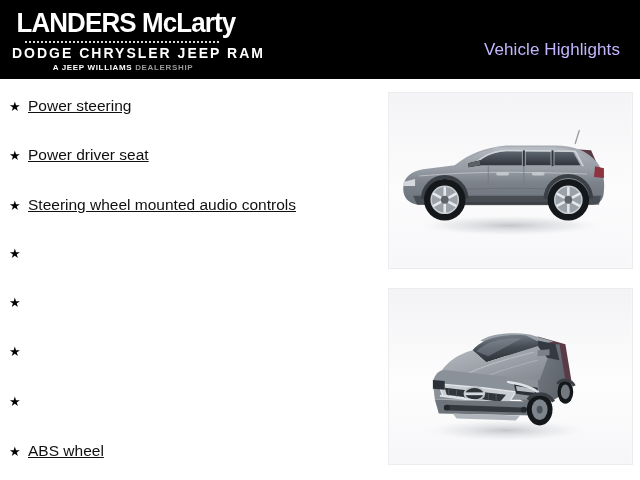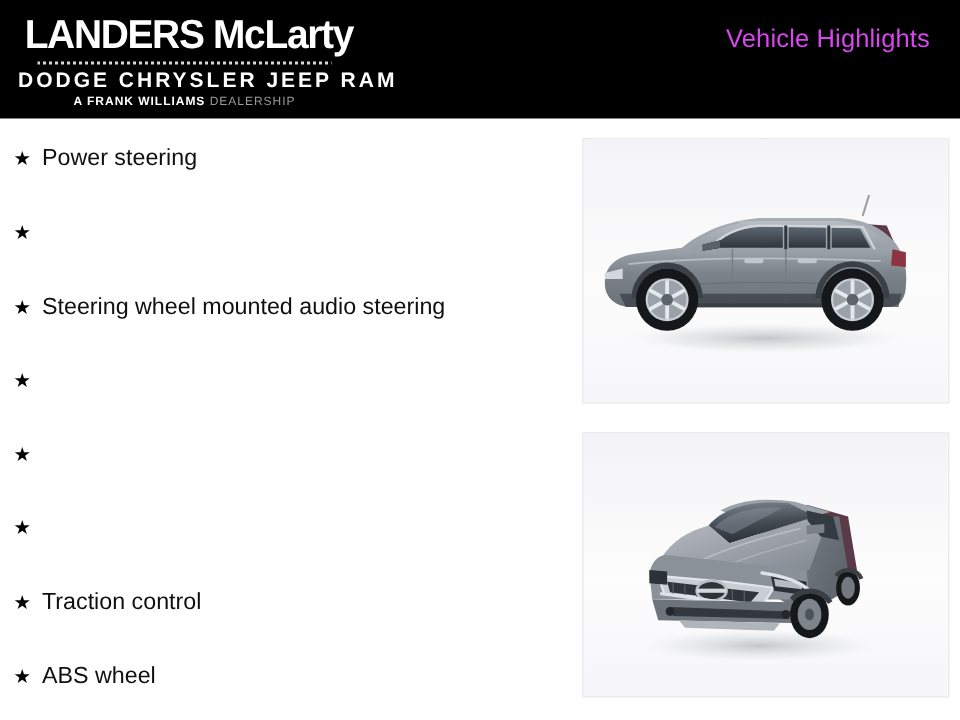"Vehicle Highlights" .header-title { color: #d946ef -> #c4b5fd; top: 16px -> 40px }
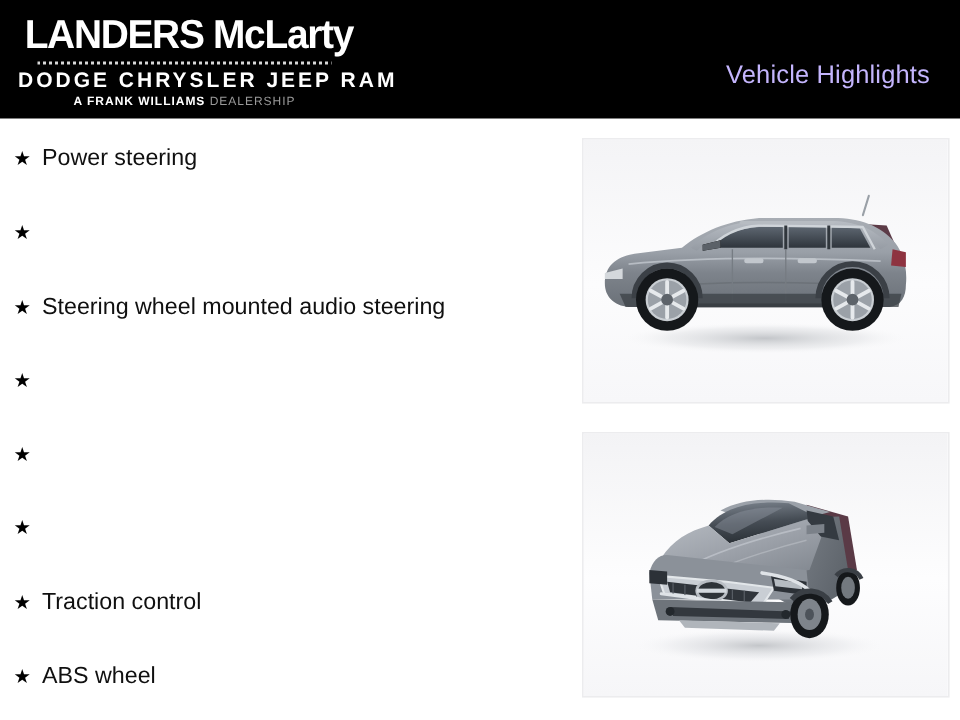"A FRANK WILLIAMS" span { text: FRANK -> JEEP }
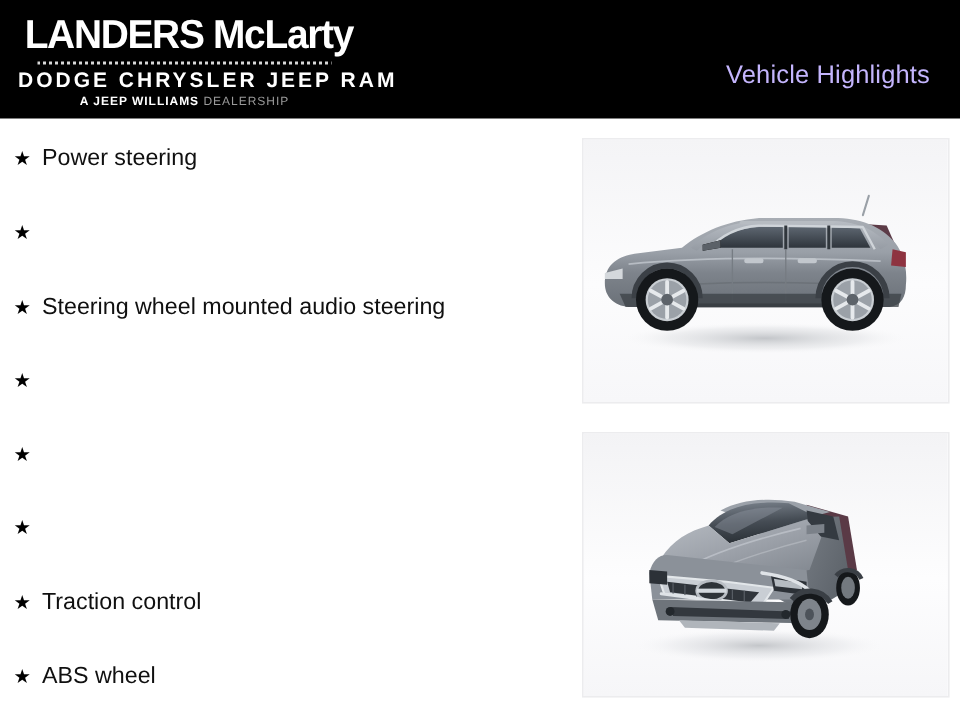"DEALERSHIP" .logo-tagline .dim { font-weight: normal -> bold }
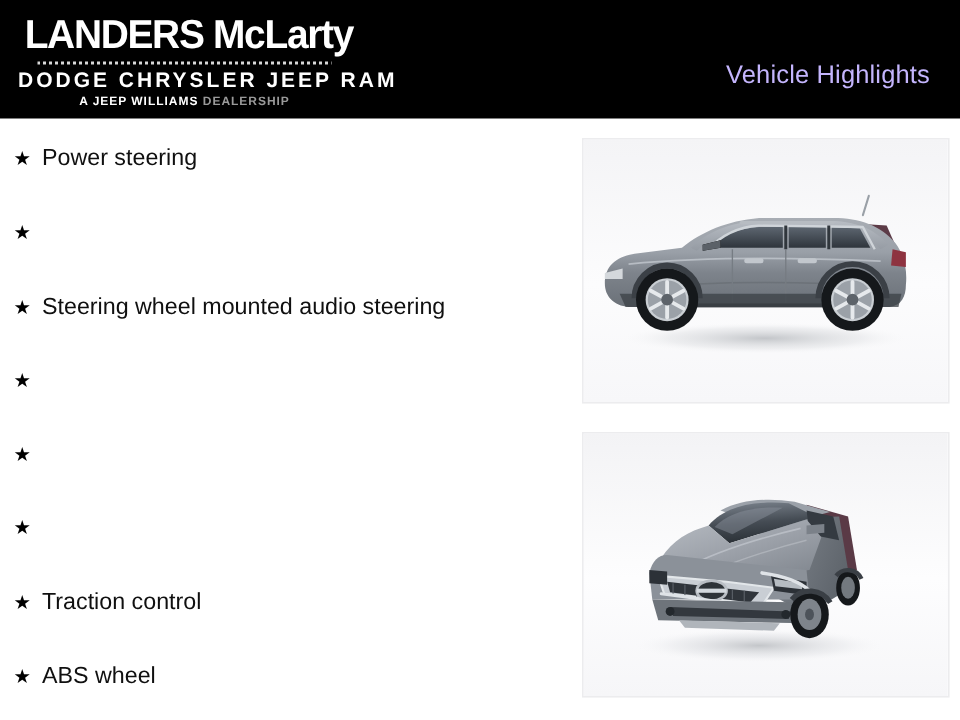"Power steering" .feature-label { text-decoration: none -> underline }
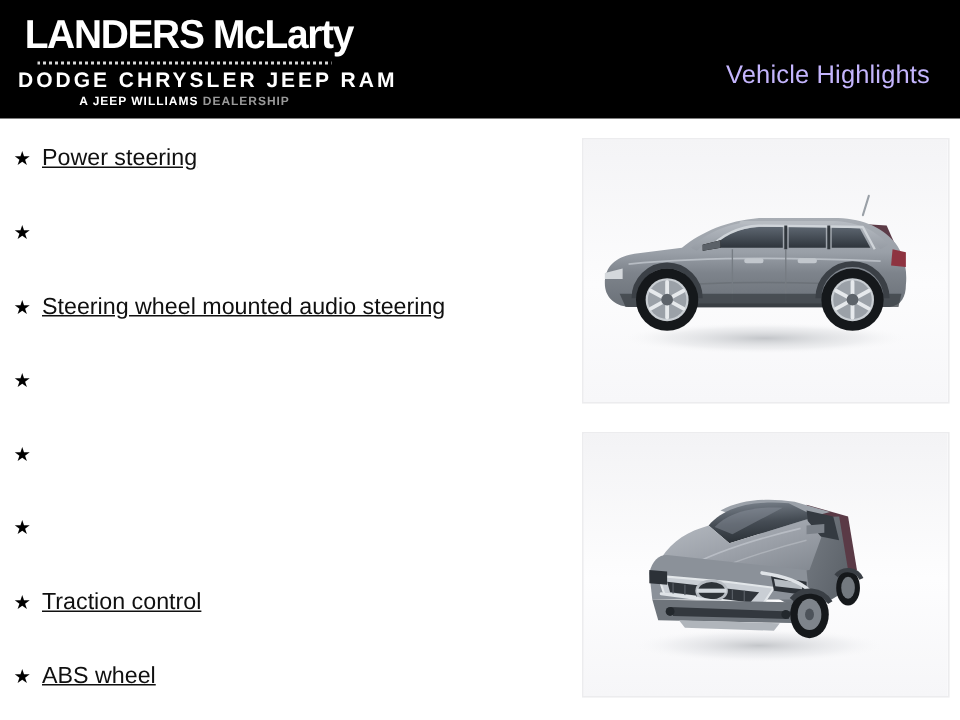"Power driver seat" span.feature-label { html: none -> <span>Power driver seat</span> }
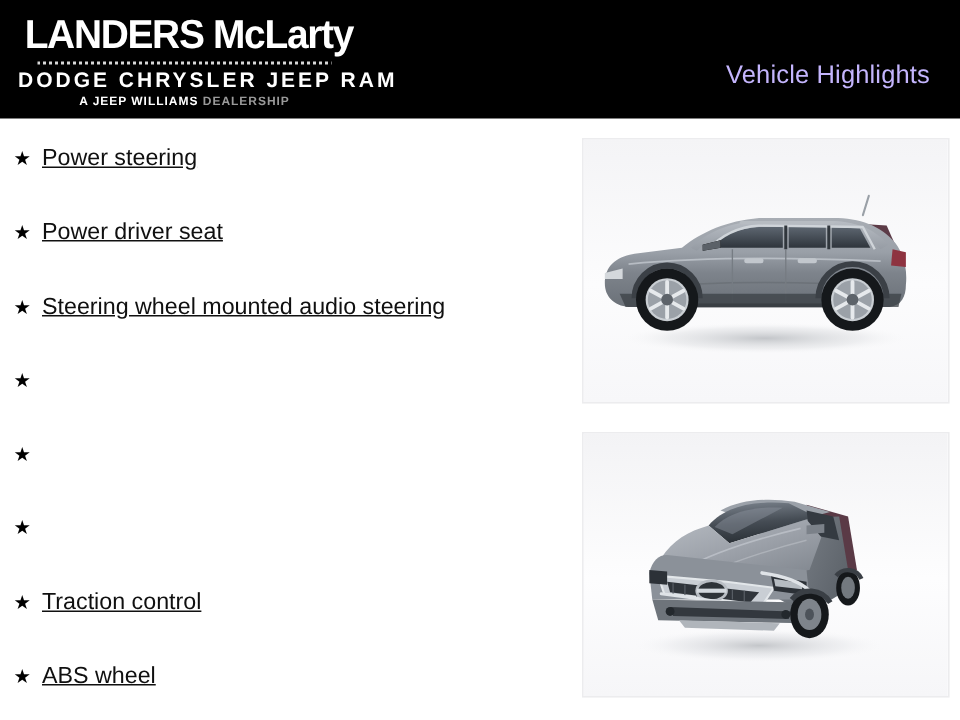"Steering wheel mounted audio steering" span.feature-label { text: steering -> controls }
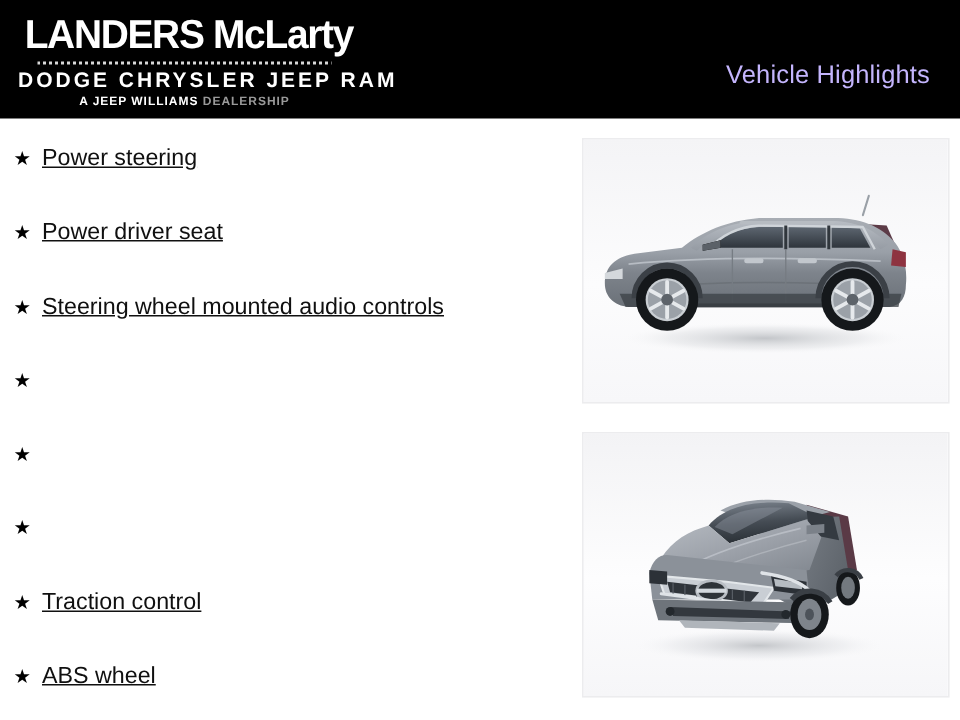"Traction control" span.feature-label { html: <span>Traction control</span> -> none }
